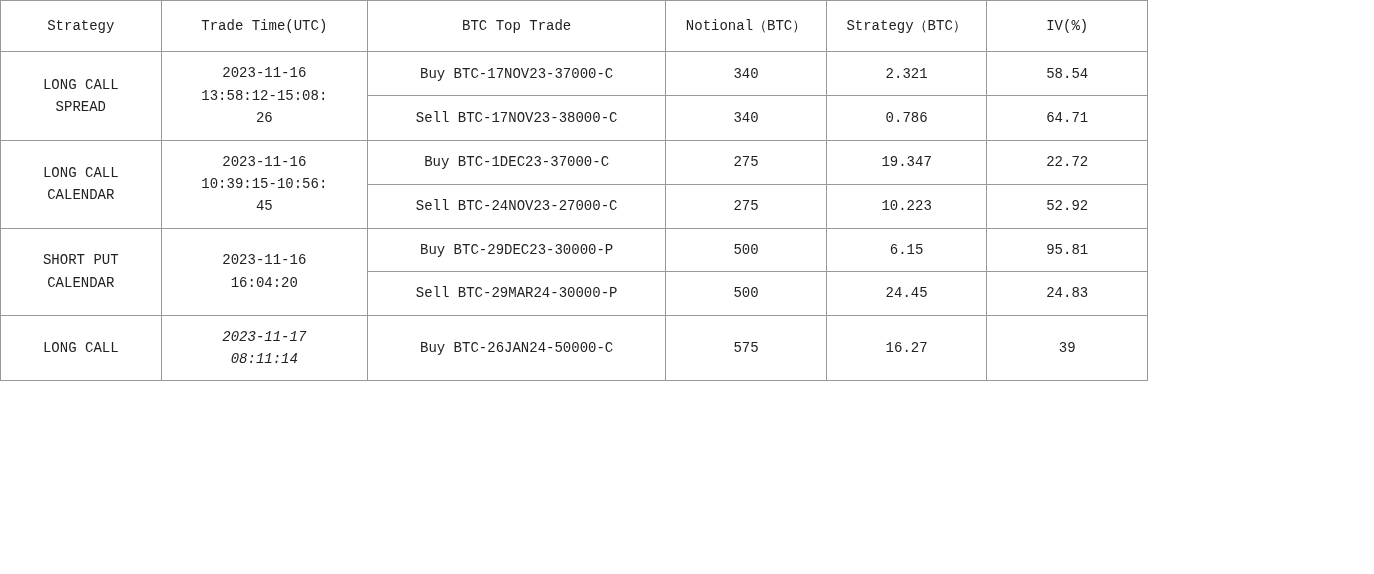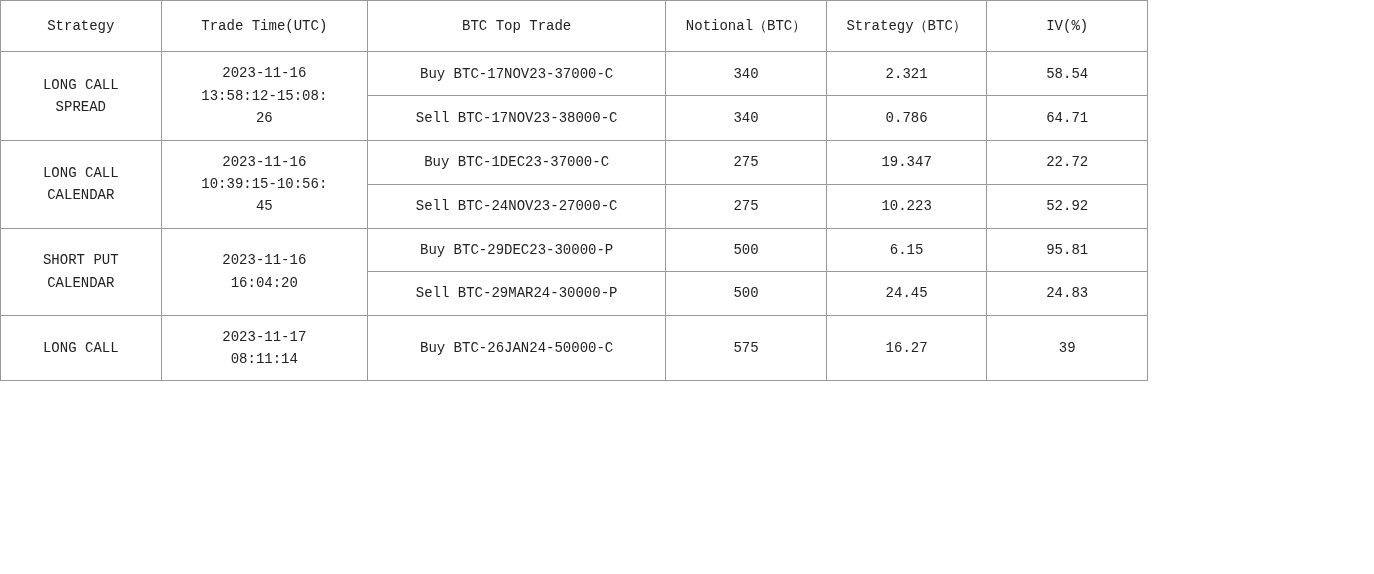"2023-11-17" td { font-style: none -> italic }
